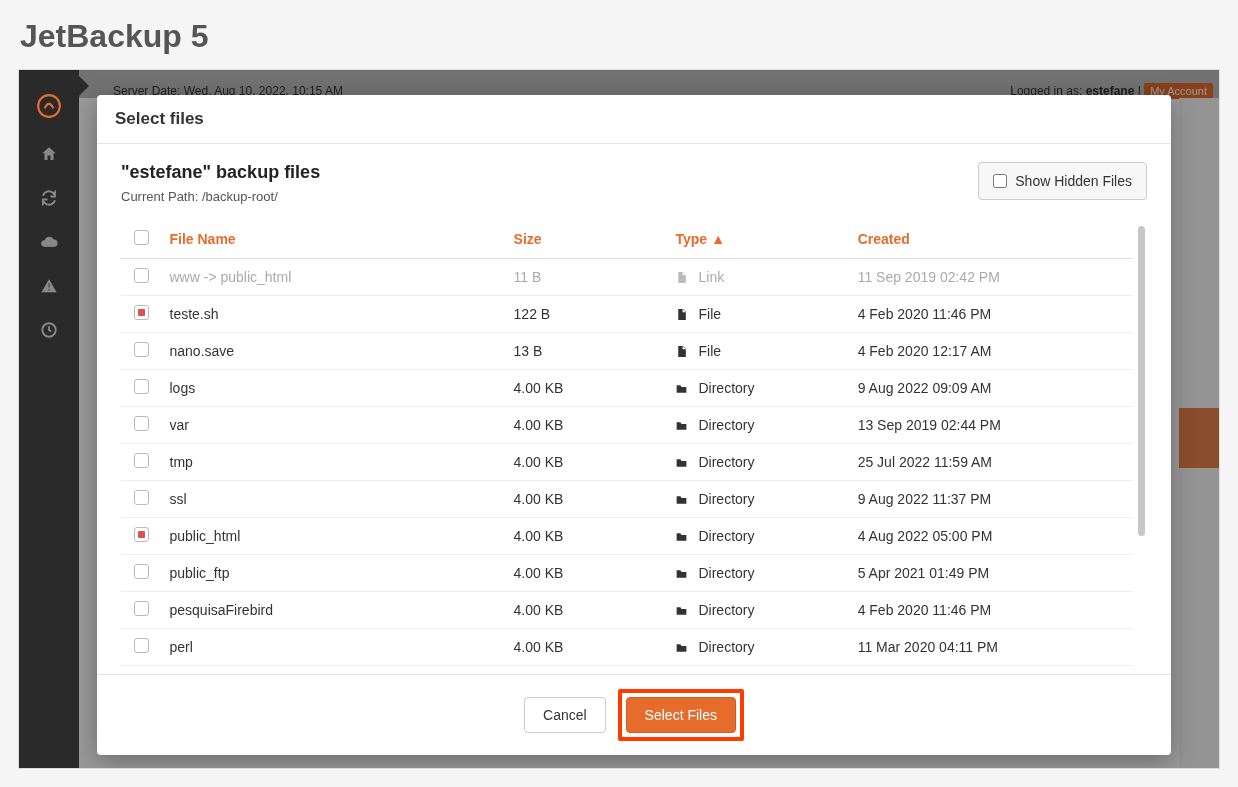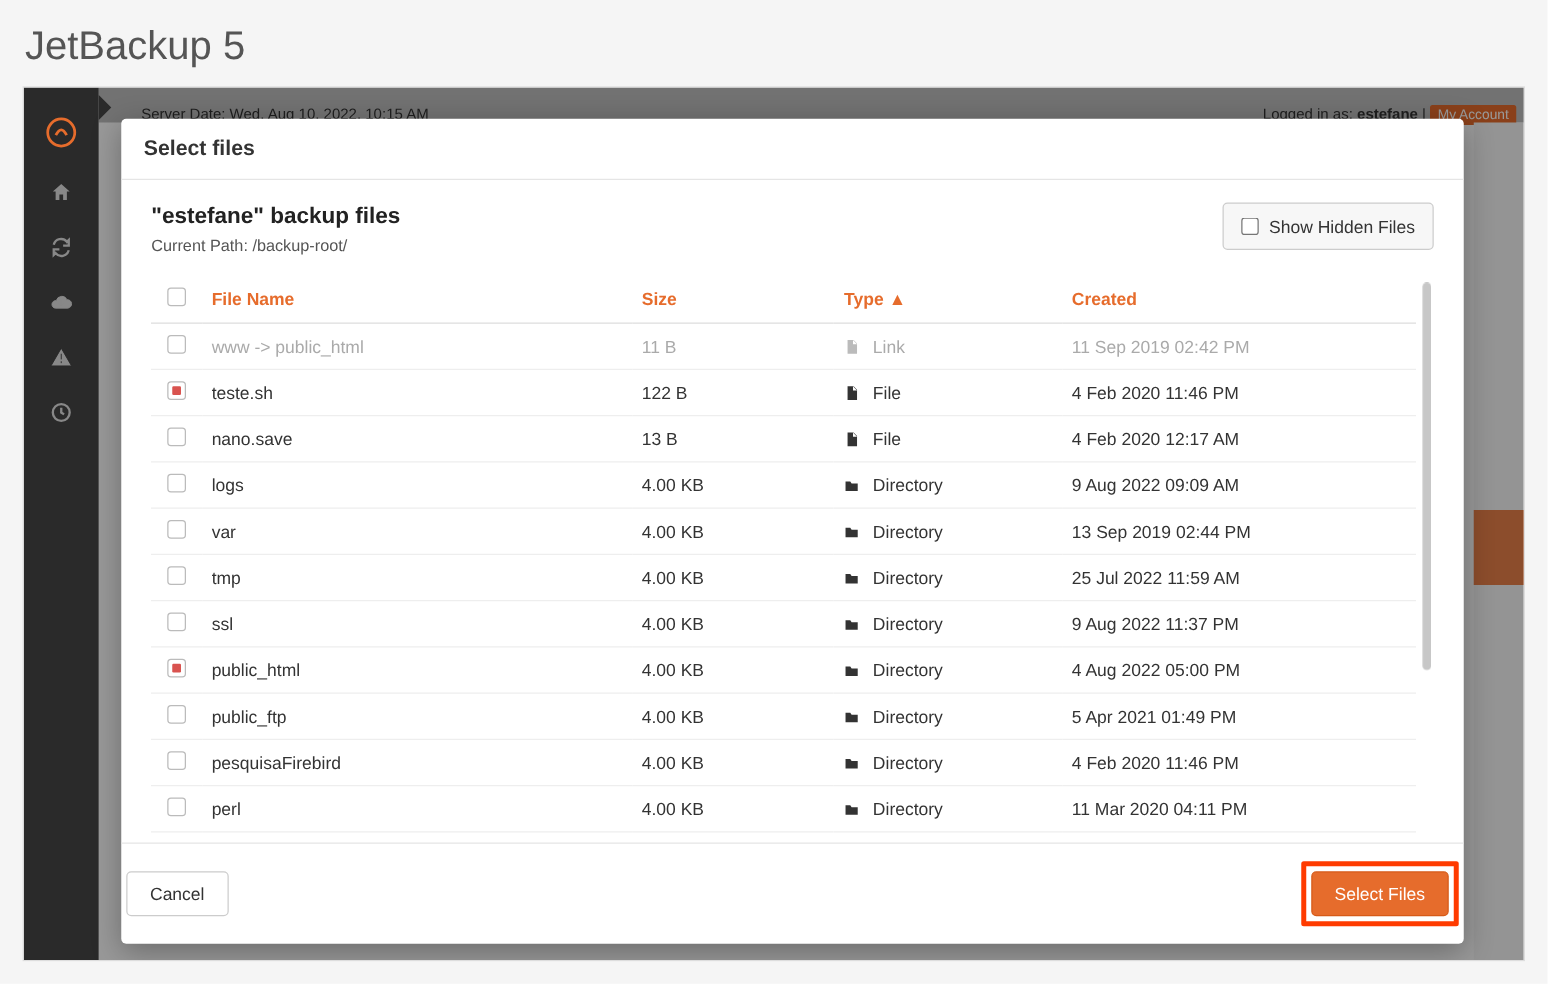"JetBackup 5" .app-title { font-weight: 400 -> 700 }
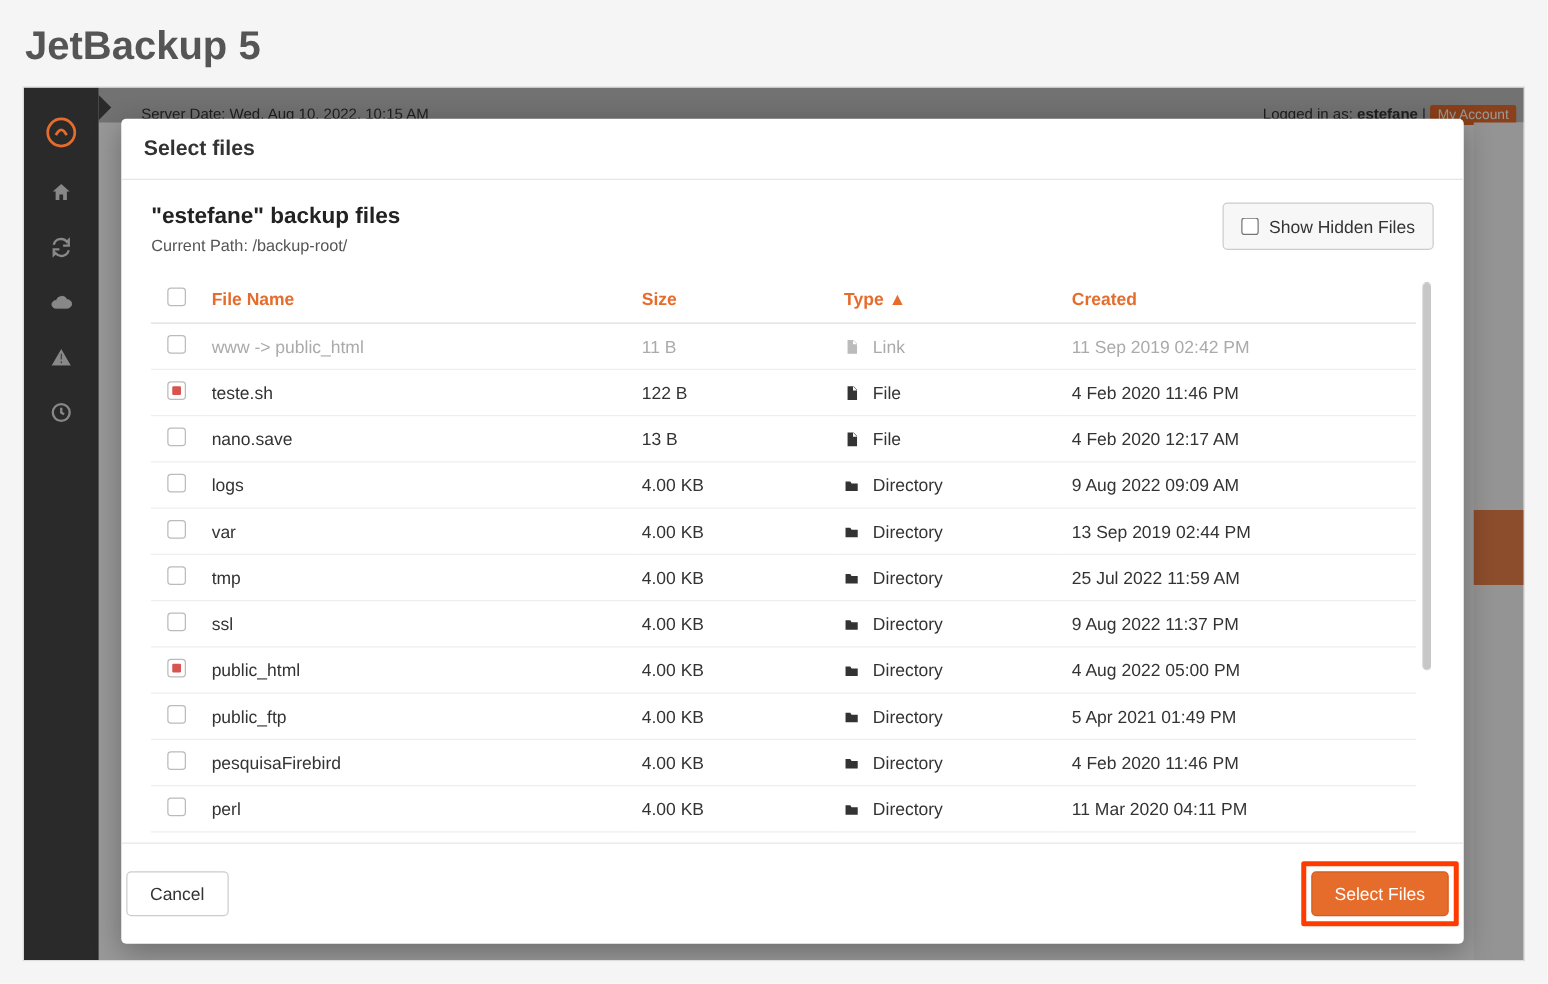"Cancel" .modal-footer { justify-content: space-between -> center; padding: 14px 4px -> 14px 28px }
